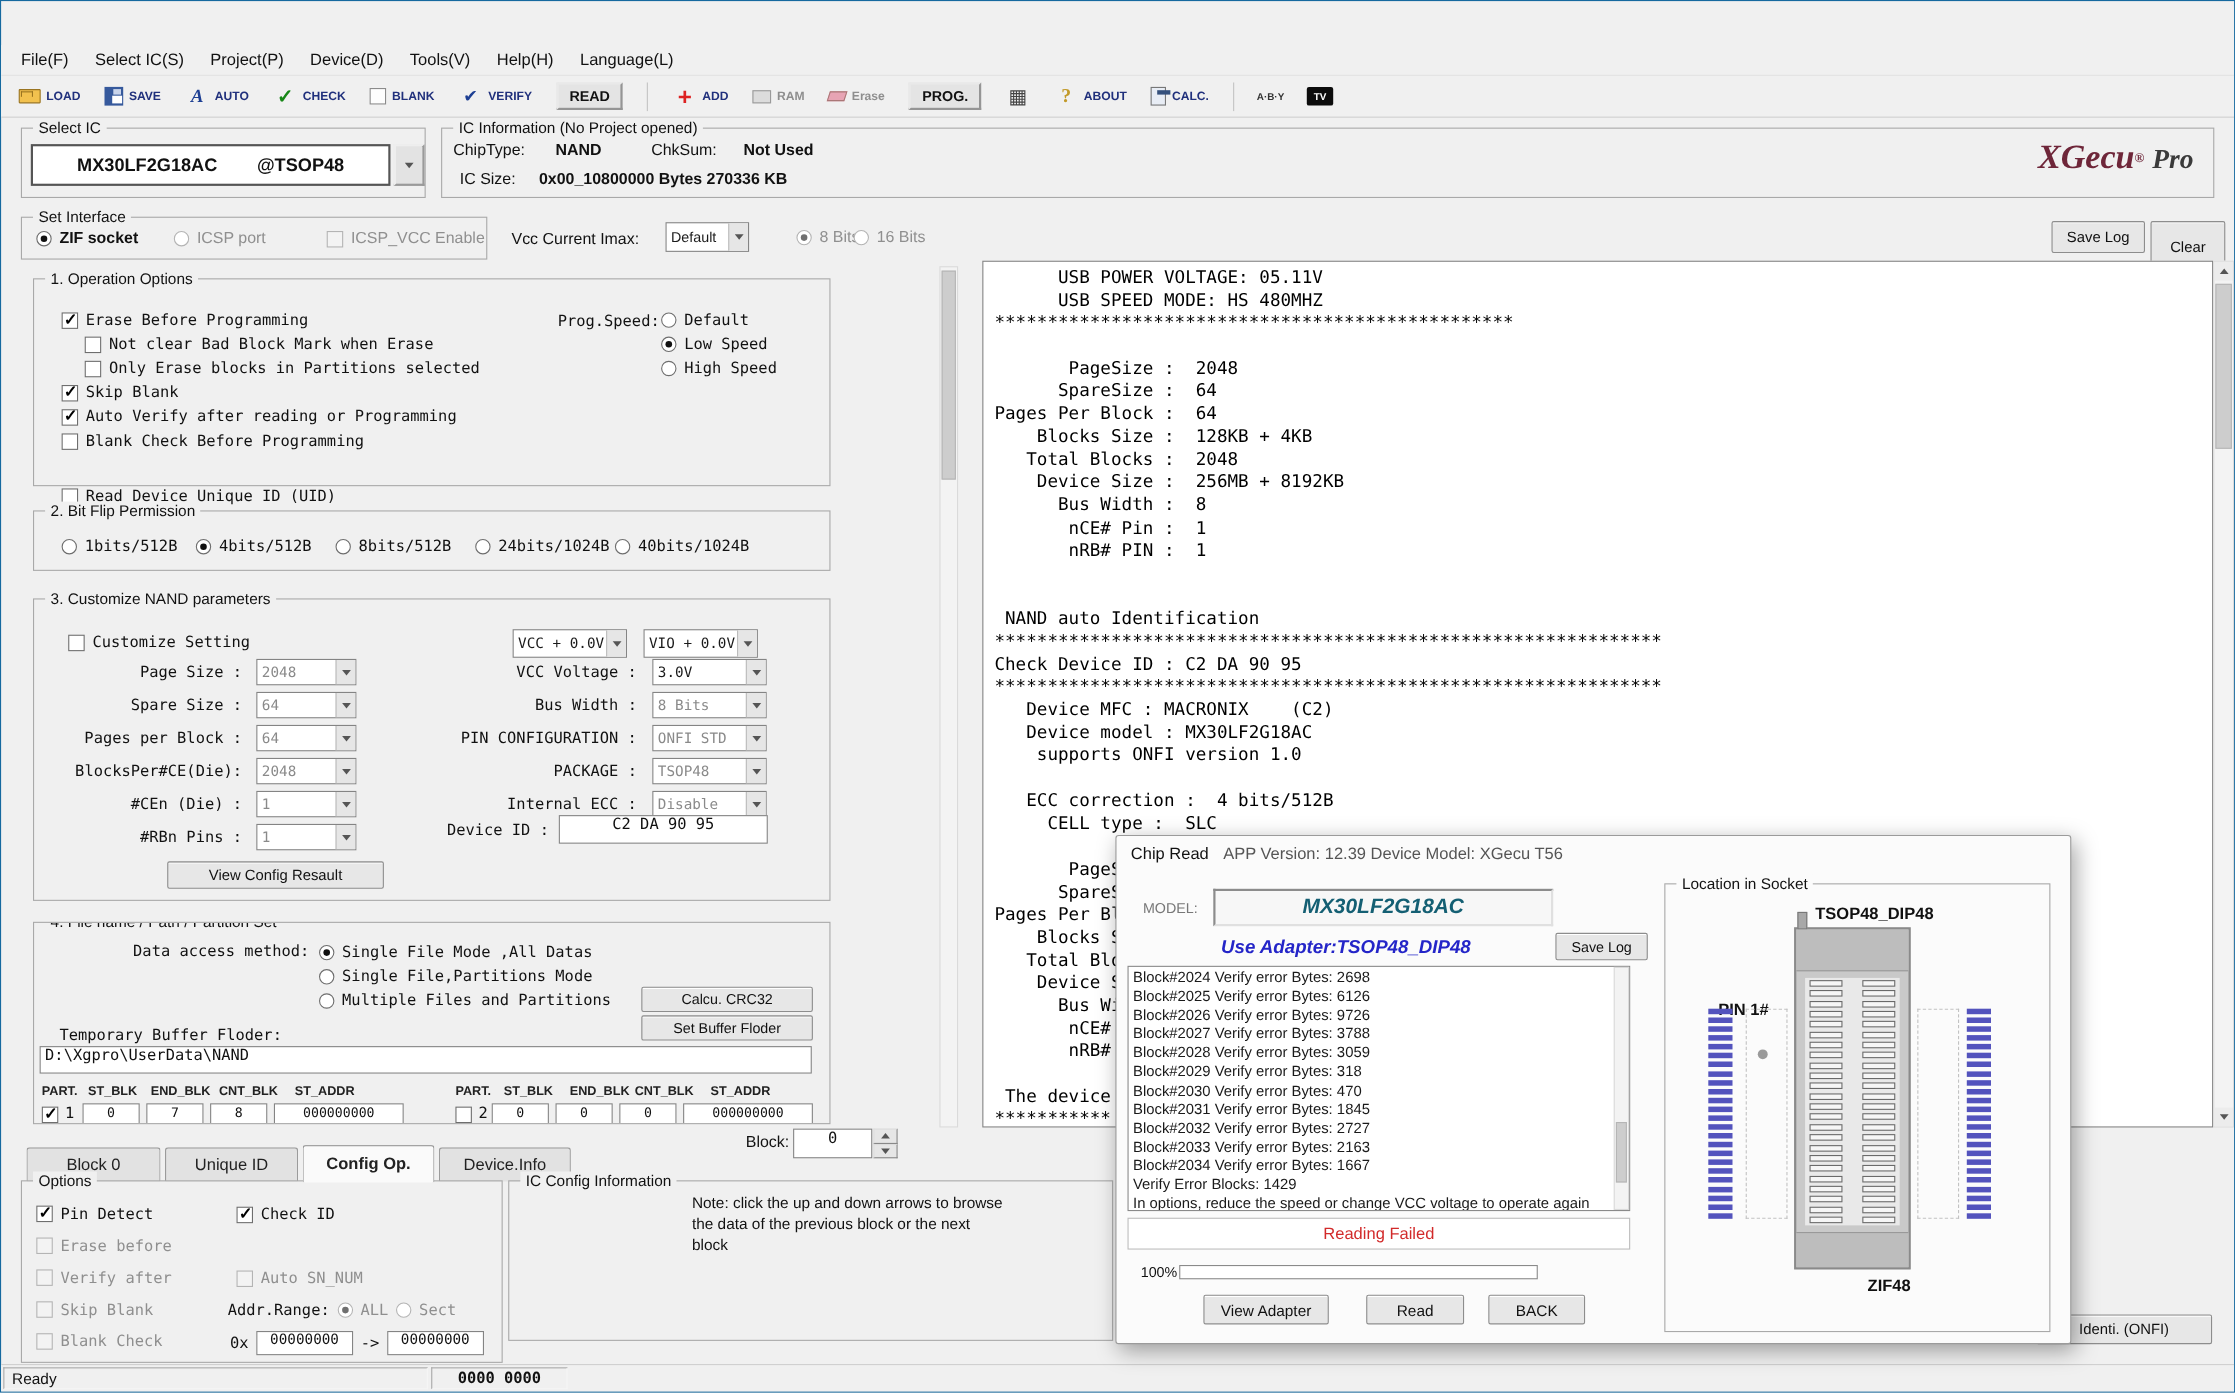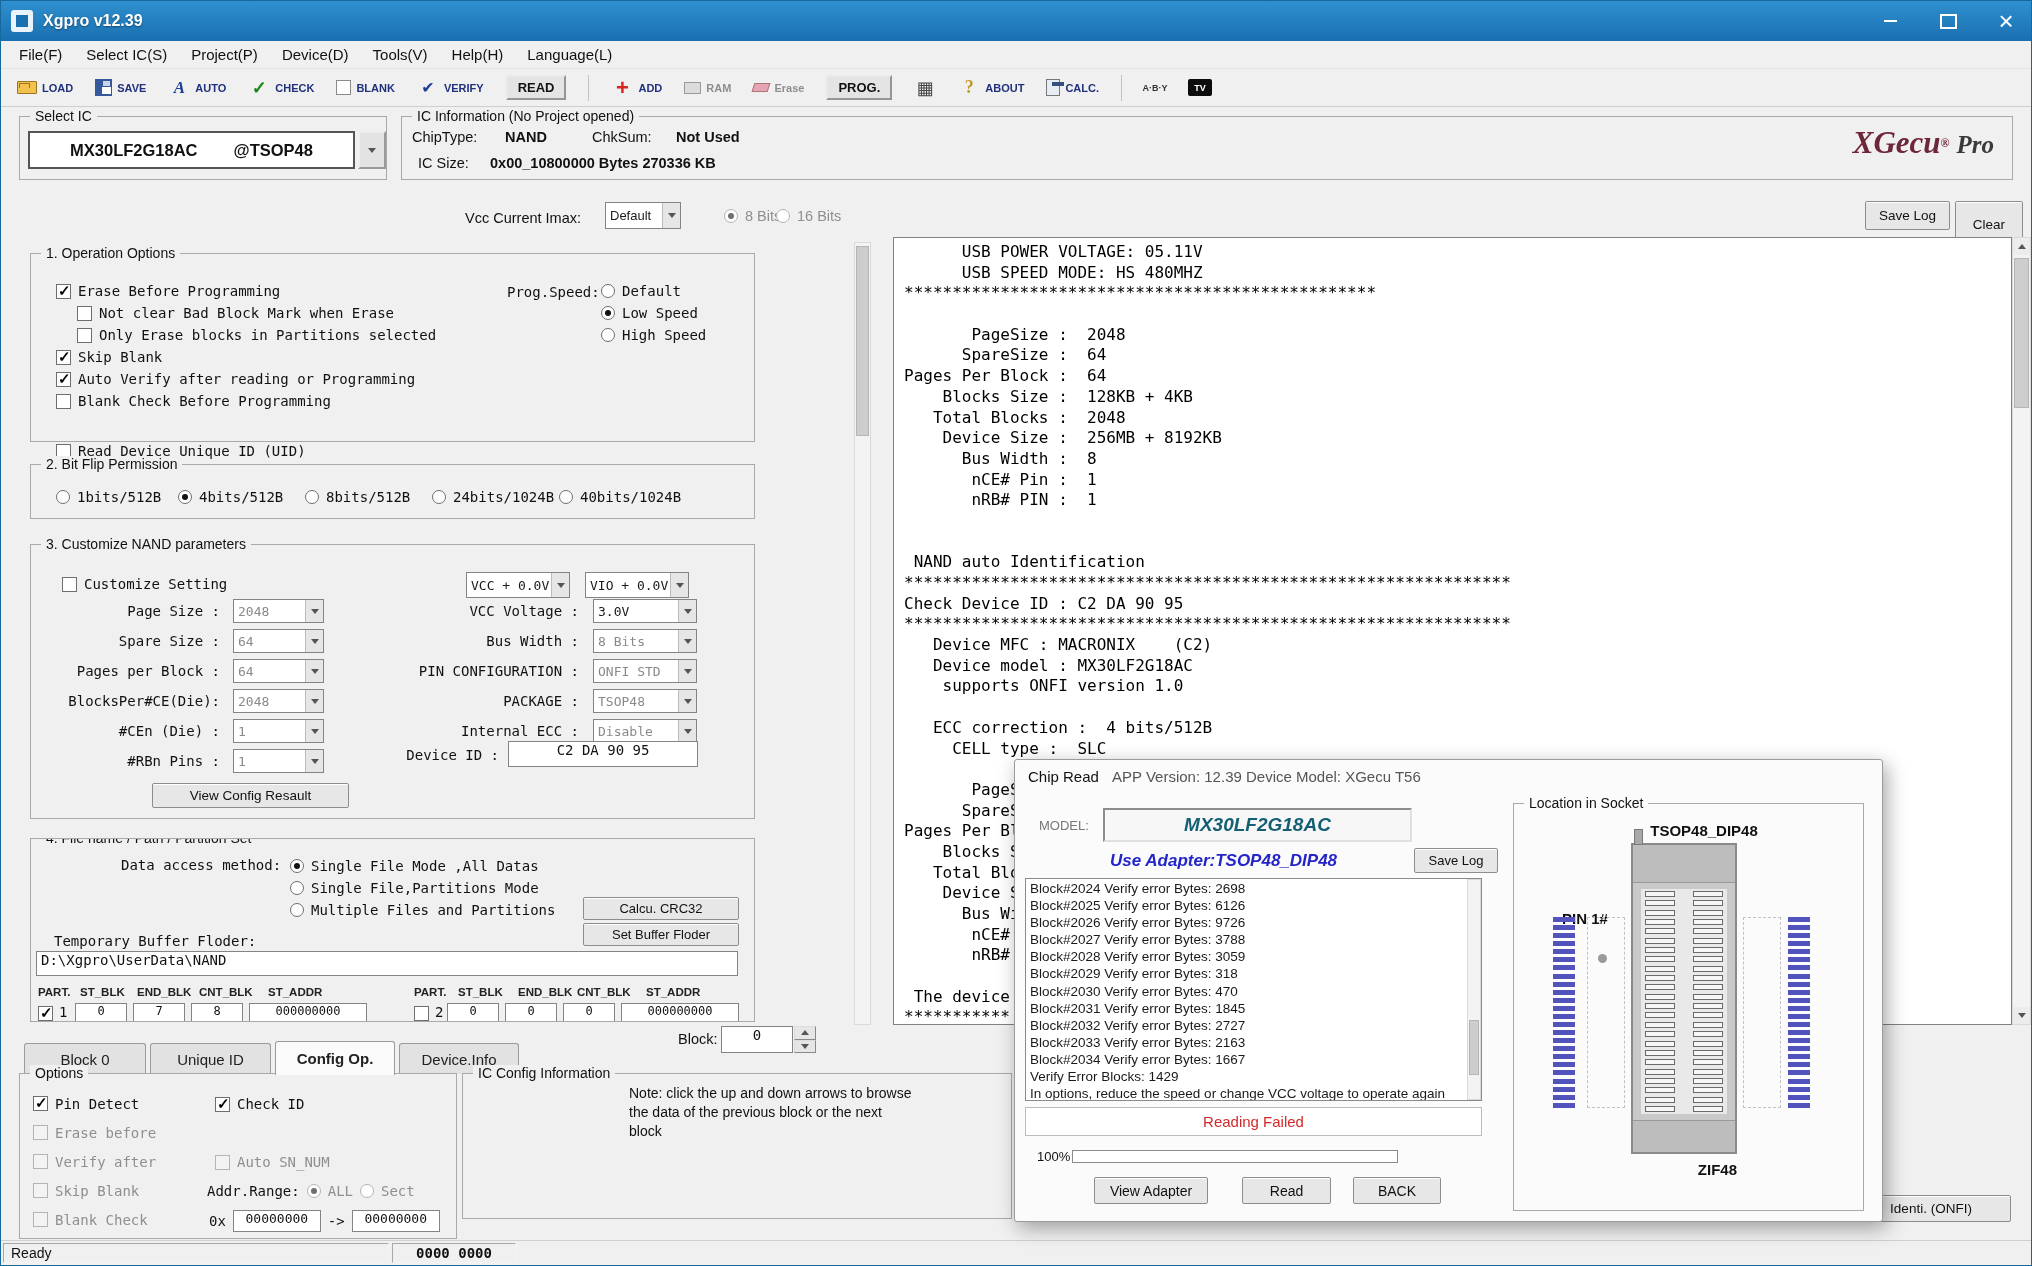"Xgpro v12.39" div.titlebar { html: <div> <span></span> <span>Xgpro v12.39</span> <div> <span></span> <span></span> <span></span> </div> </div> -> none }
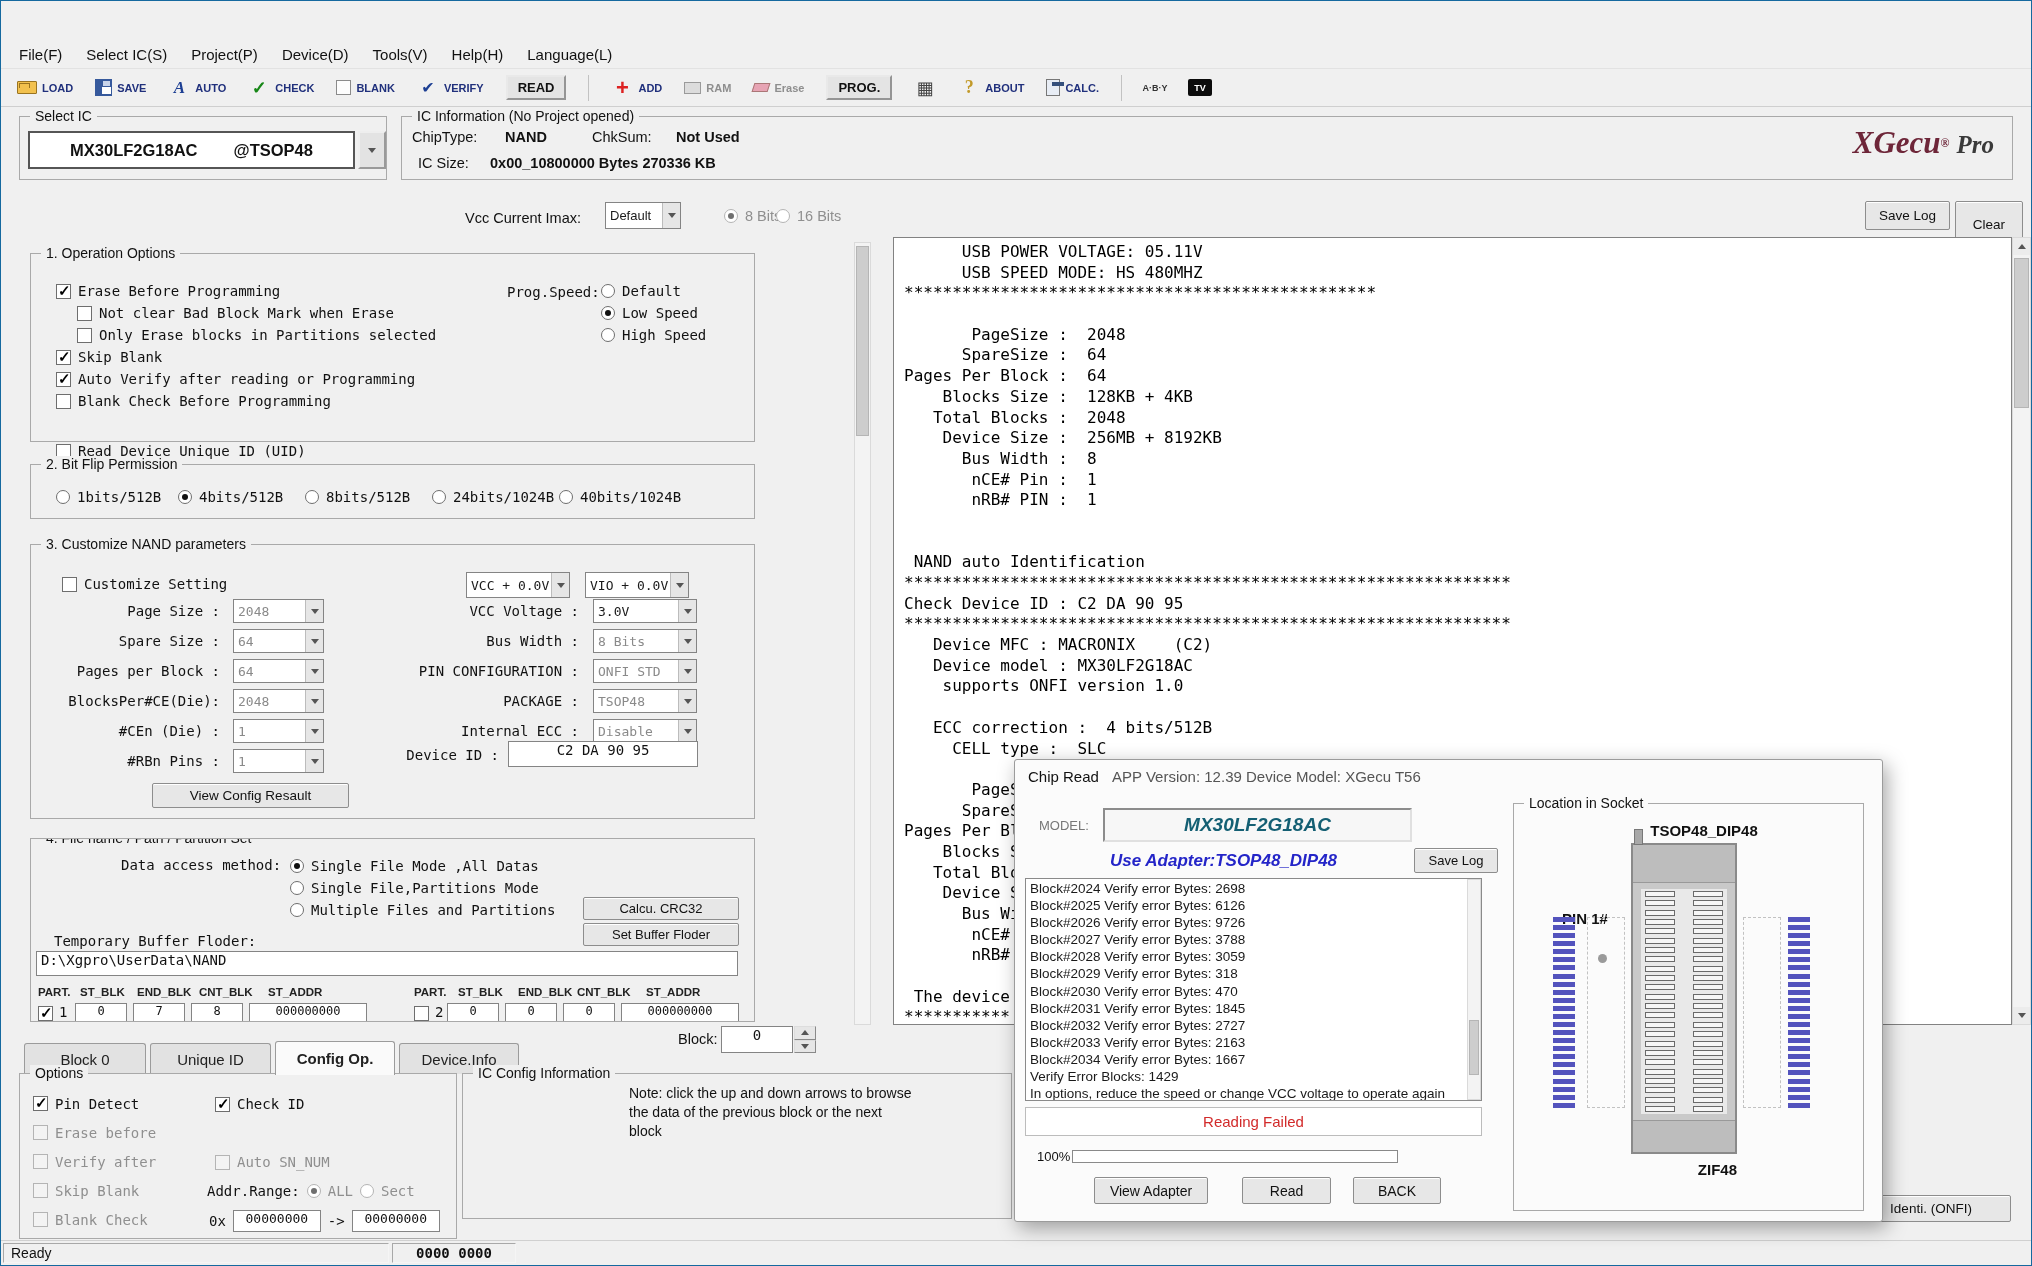"Set Interface" div.group { html: none -> <div> <span>Set Interface</span> <div> <span></span> <span>ZIF socket</span> </div> <div> <span></span> <span>ICSP port</span> </div> <div> <span></span> <span>ICSP_VCC Enable</span> </div> </div> }
